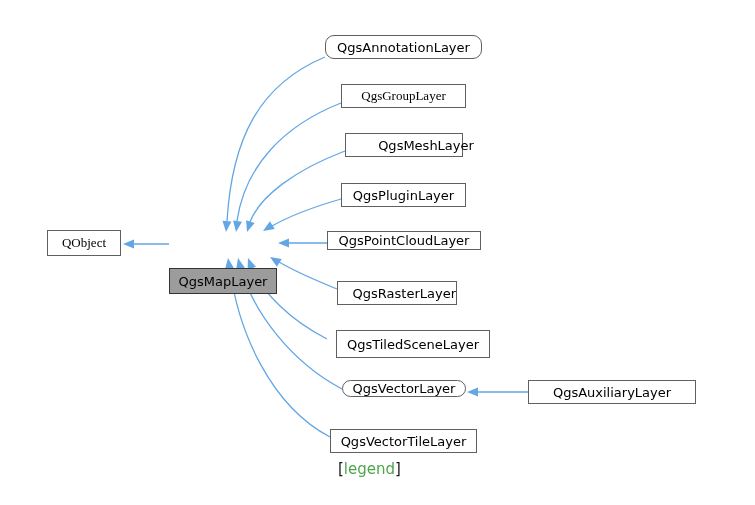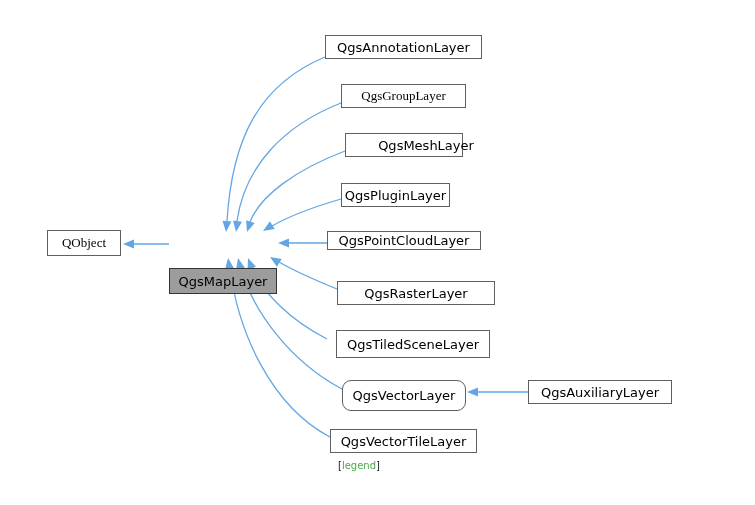"QgsAnnotationLayer" div.node { border-radius: none -> 9px }
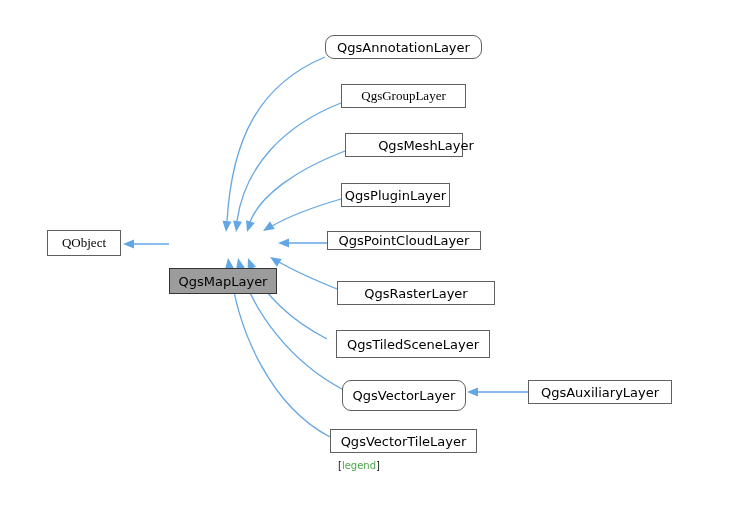"QgsPluginLayer" div.node { width: 109px -> 125px }
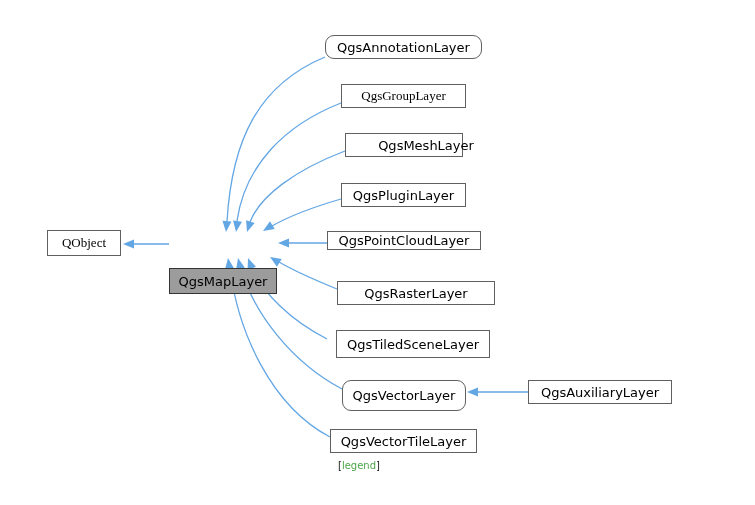"QgsRasterLayer" div.node { justify-content: none -> flex-end; width: 158px -> 120px }
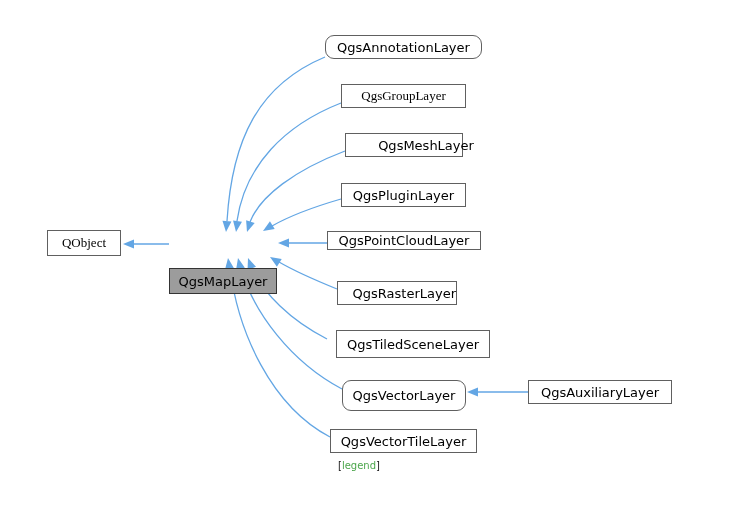"QgsVectorLayer" div.node { height: 31px -> 17px }
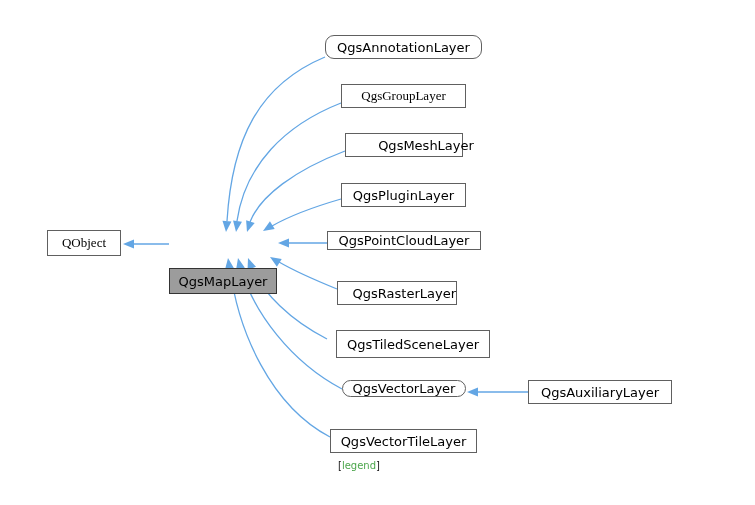"QgsAuxiliaryLayer" div.node { width: 144px -> 168px }
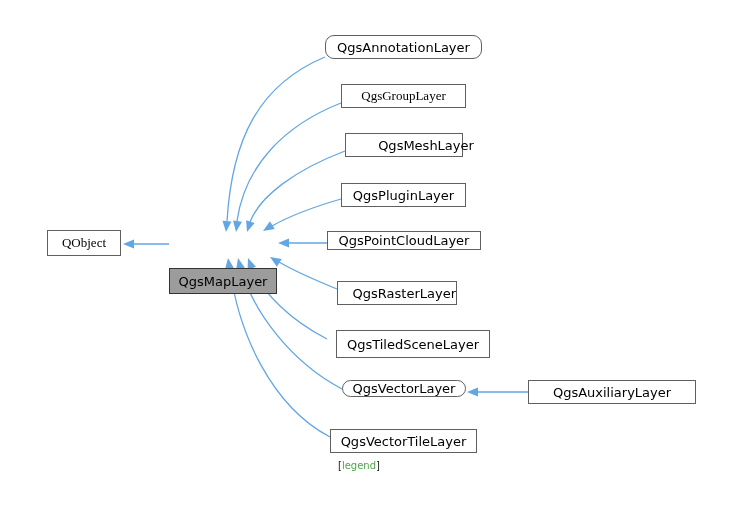"[legend]" .legend-link { font-size: 10px -> 15px }
